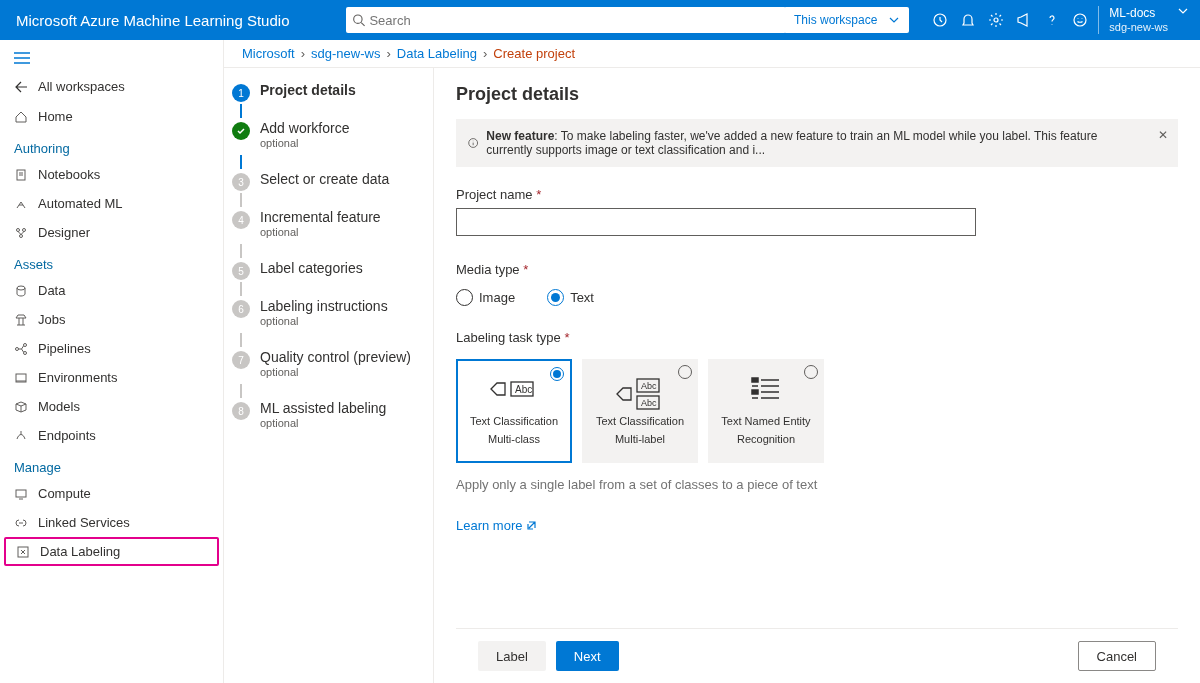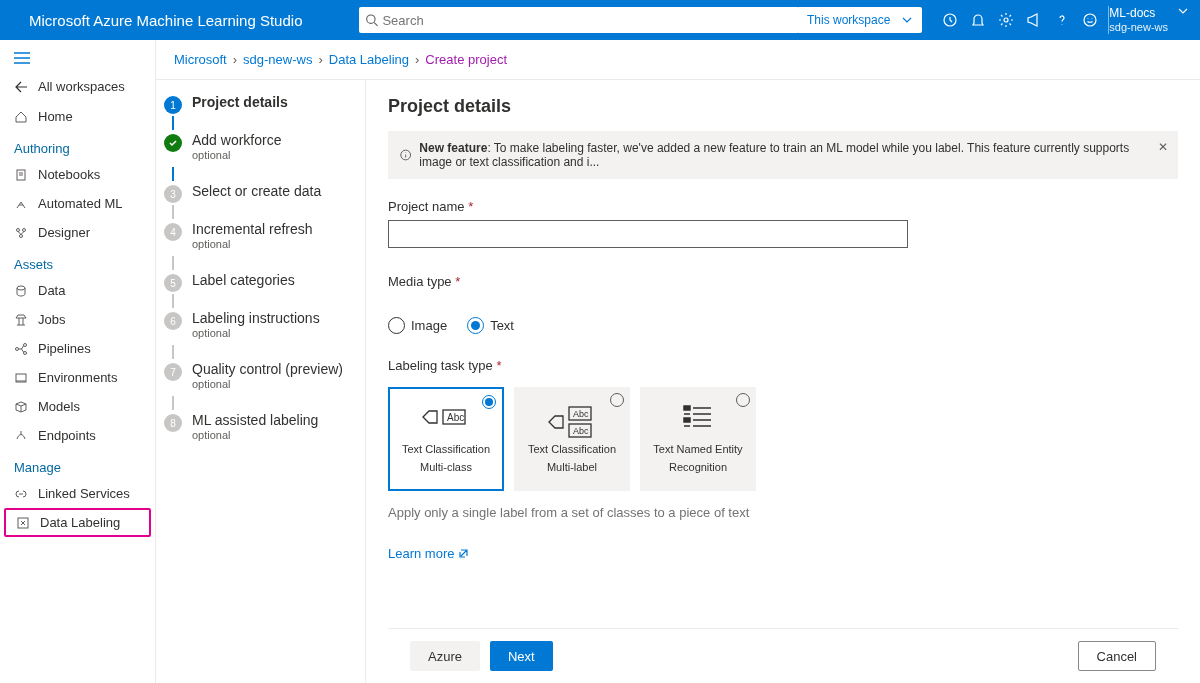"Microsoft Azure Machine Learning Studio" .topbar .brand { margin-left: 17px -> 4px }
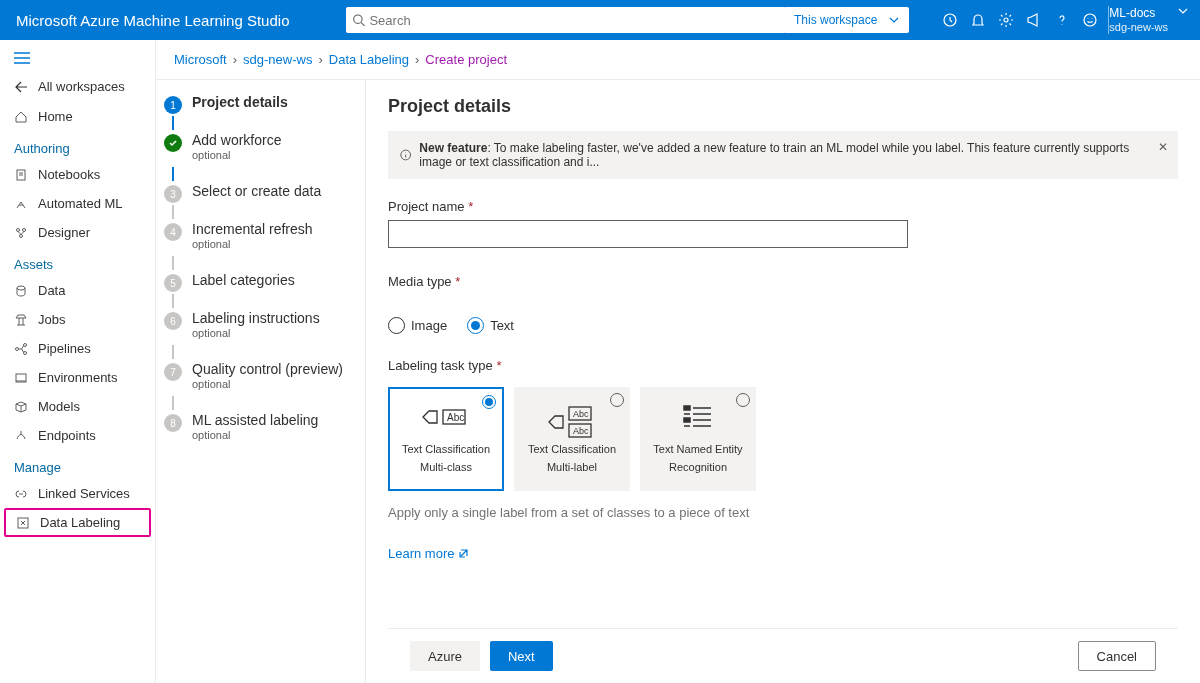"ML-docs" .ws-tag { padding-left: none -> 10px }
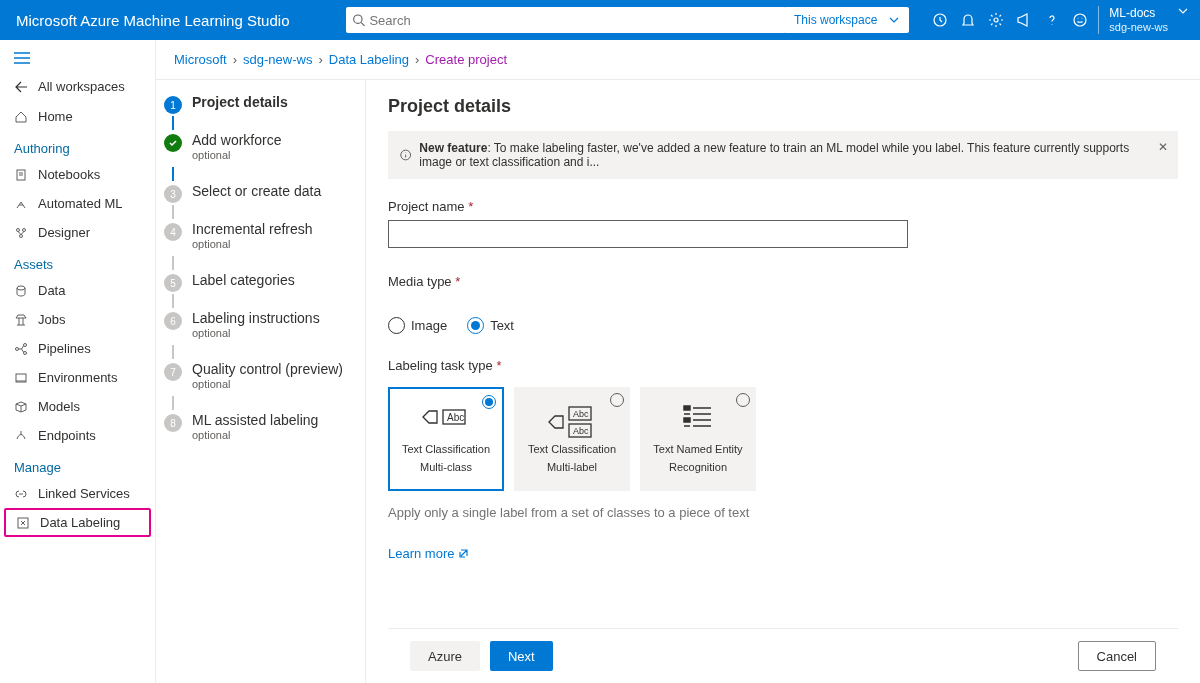"Microsoft" .crumbs { height: 40px -> 28px }
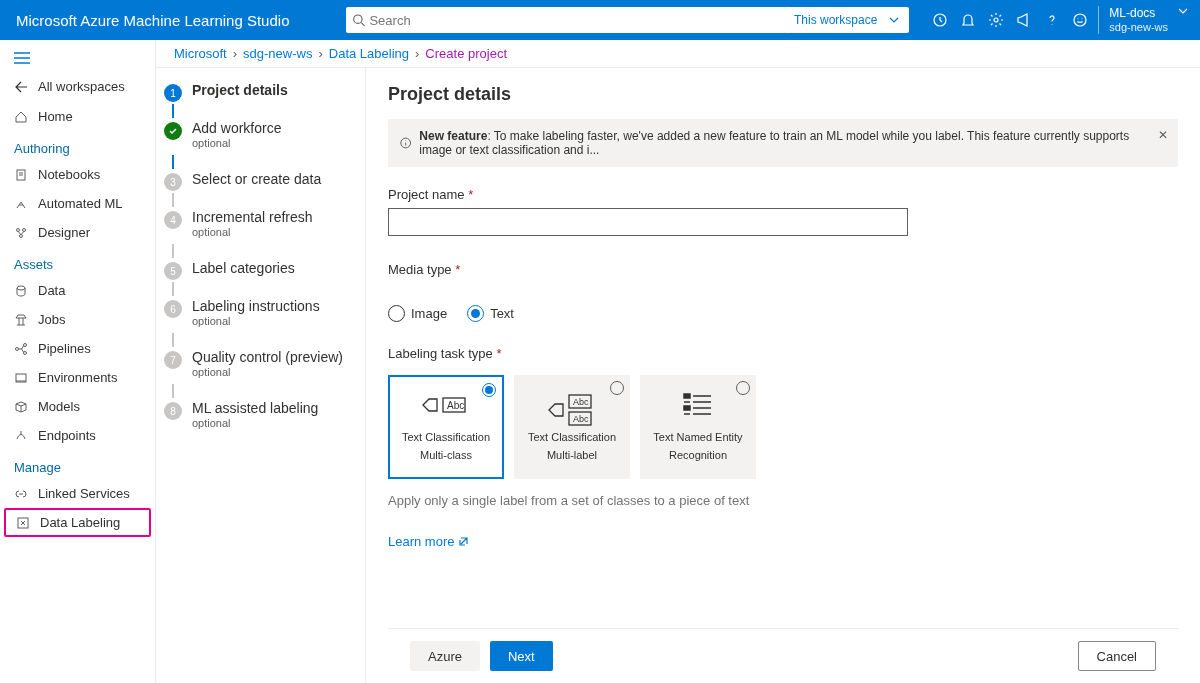"Create project" .crumbs .cur { color: #a21caf -> #c2410c }
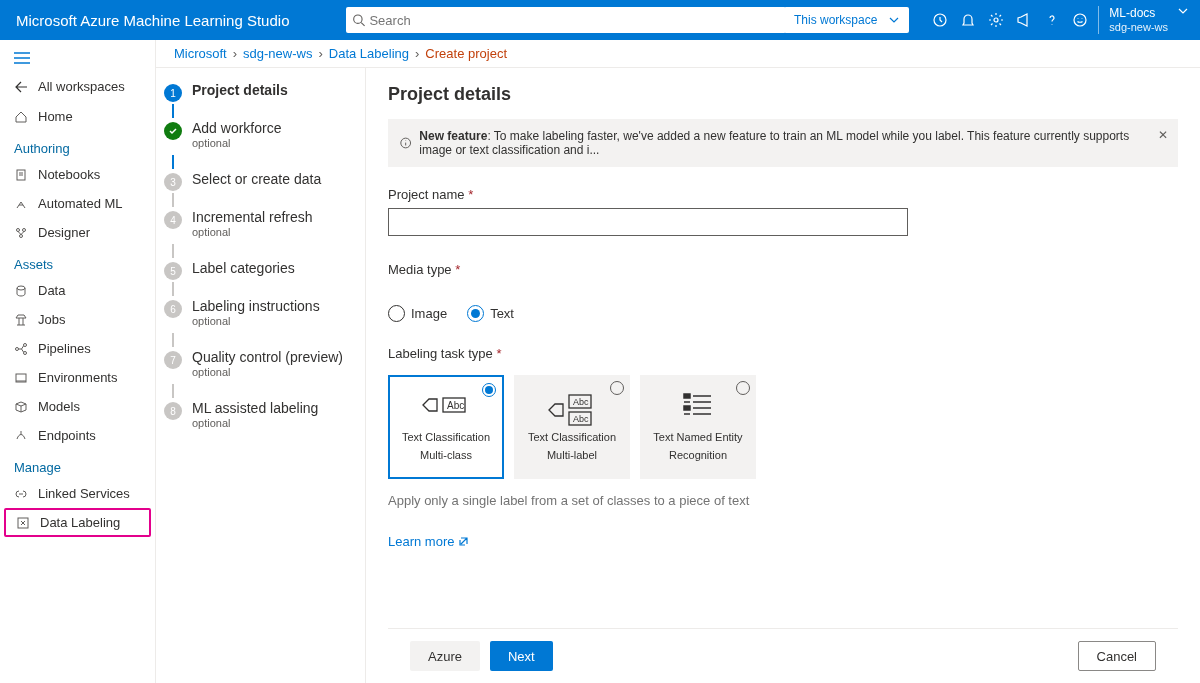"All workspaces" .sidebar { width: 156px -> 224px }
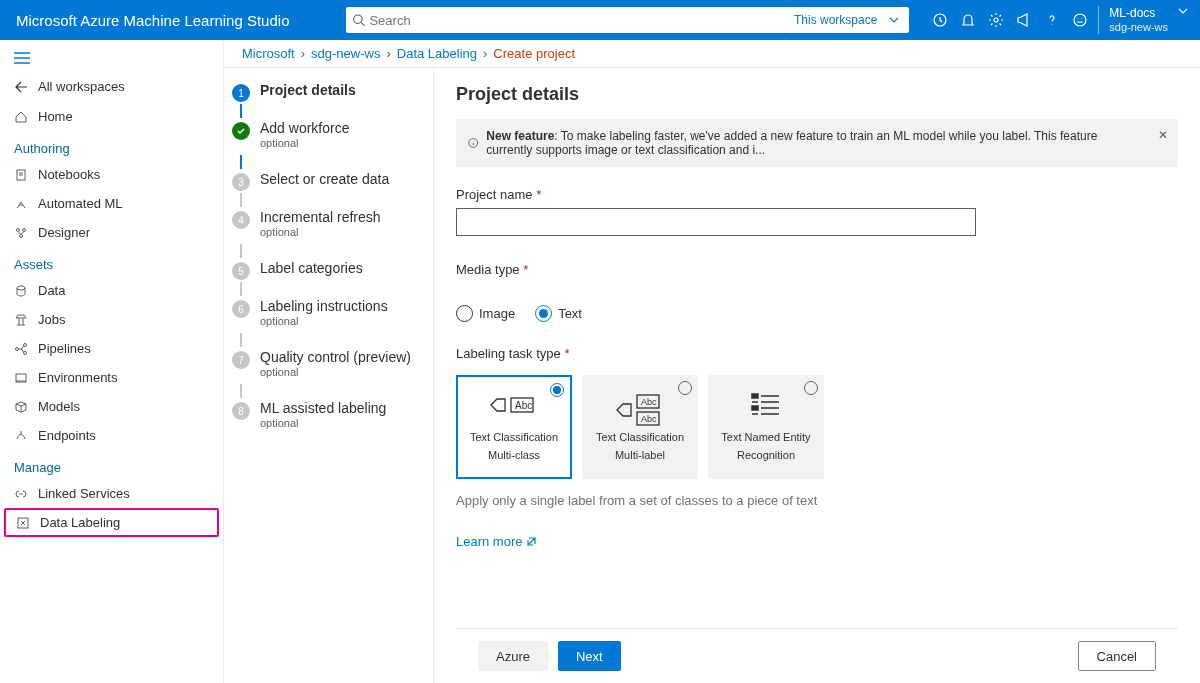"Incremental refresh" div.t { text: refresh -> feature }
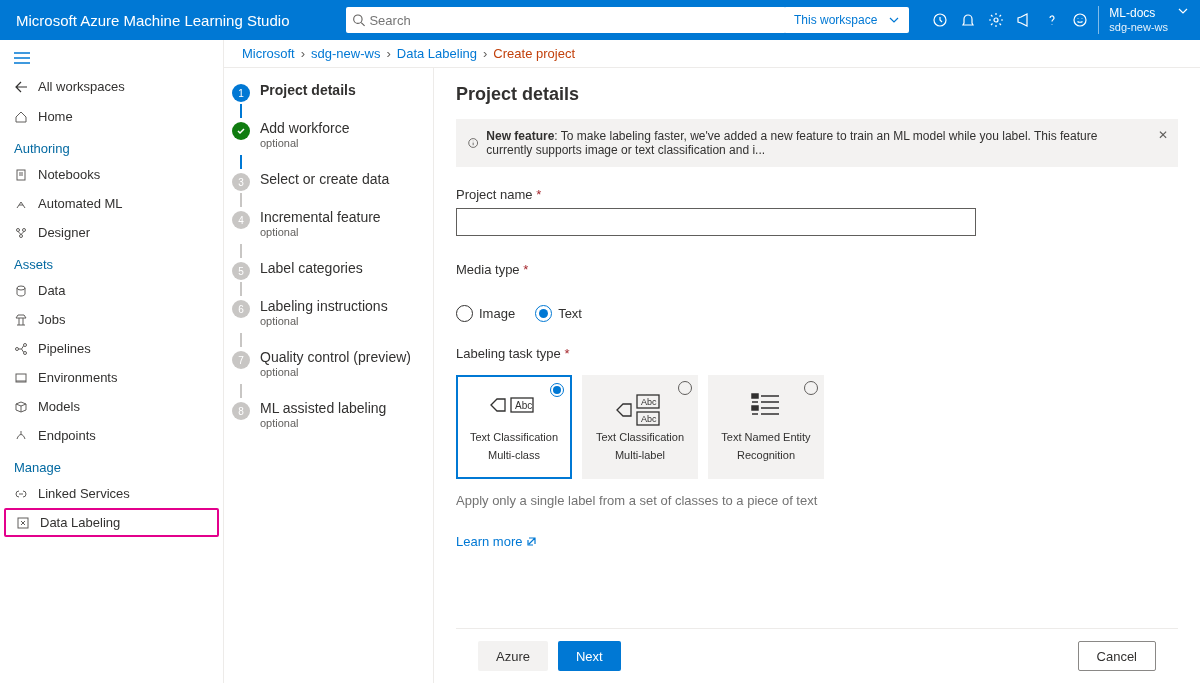"Image" .radios { gap: 20px -> 32px; margin: 22px 0 18px -> 6px 0 18px }
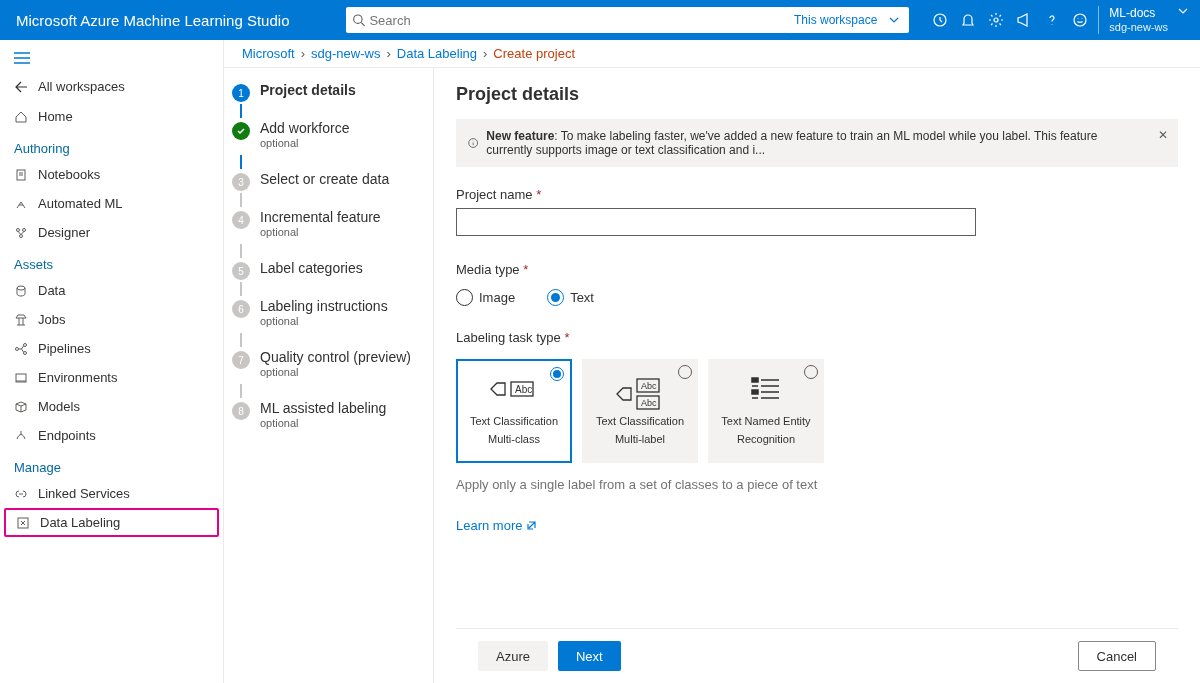"Compute" div.side-item { html: none -> <div> <svg> <rect></rect> <path></path> </svg> <span>Compute</span> </div> }
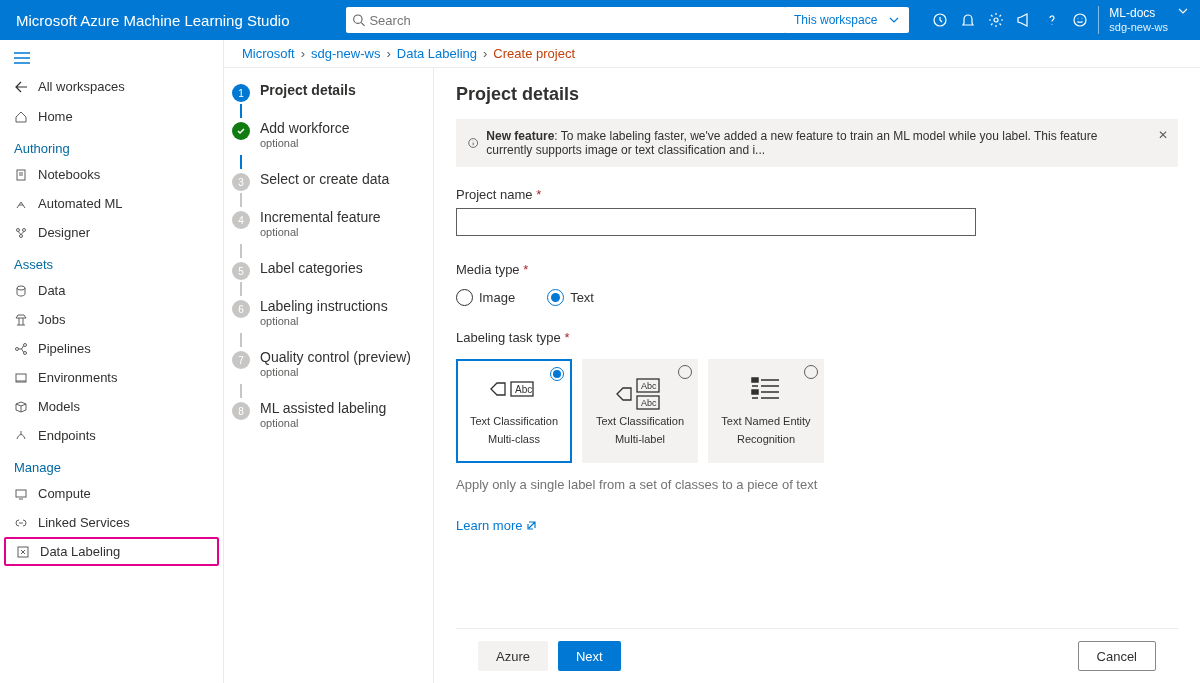"Azure" button.btn { text: Azure -> Label }
